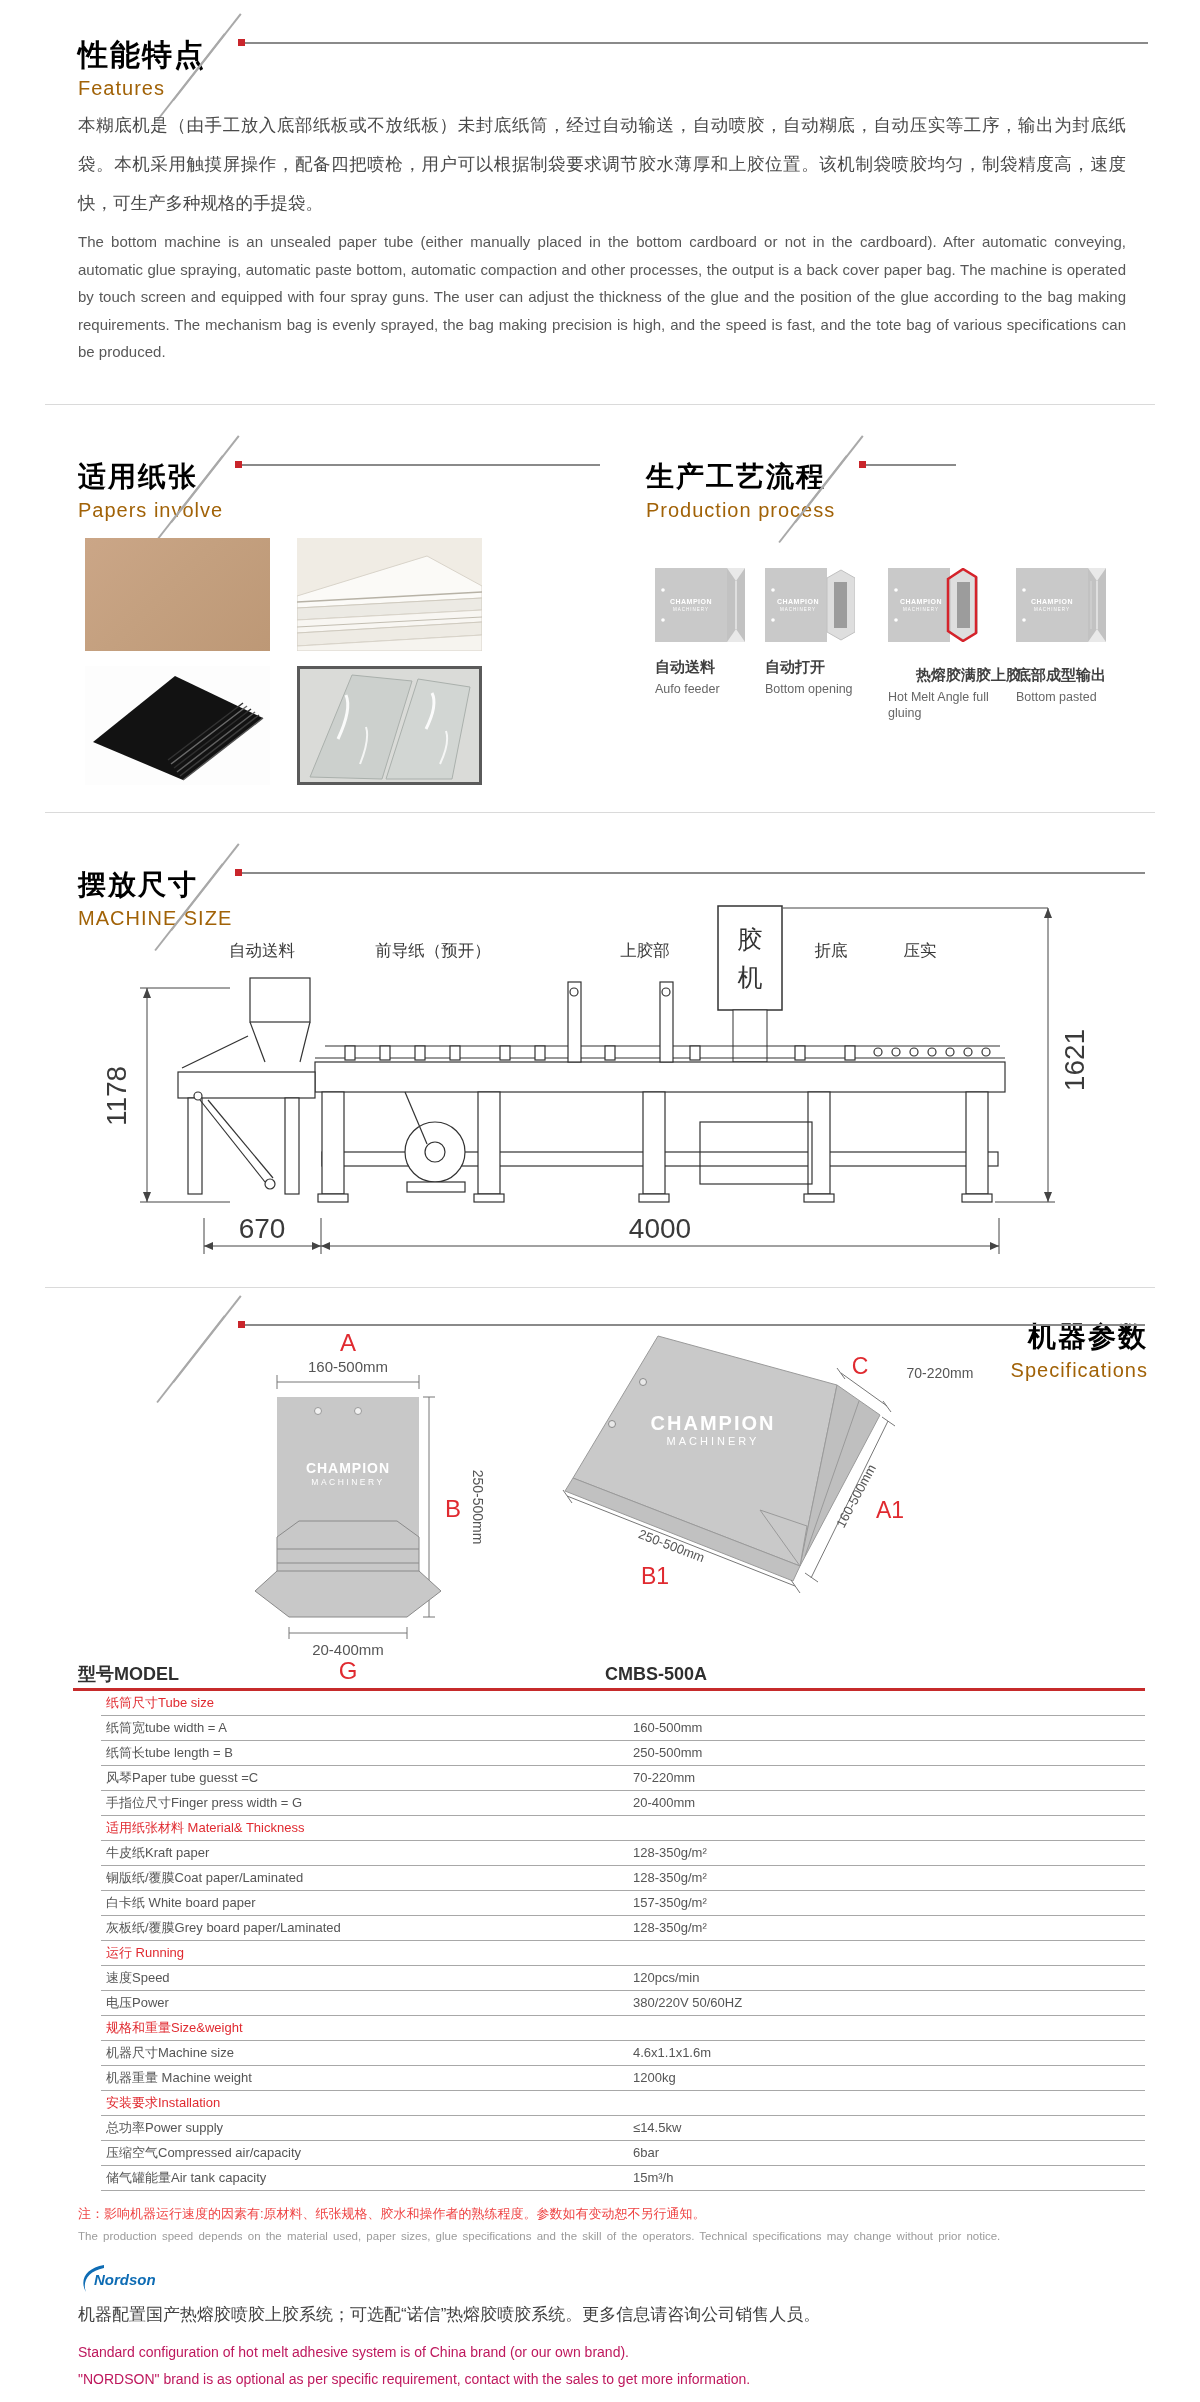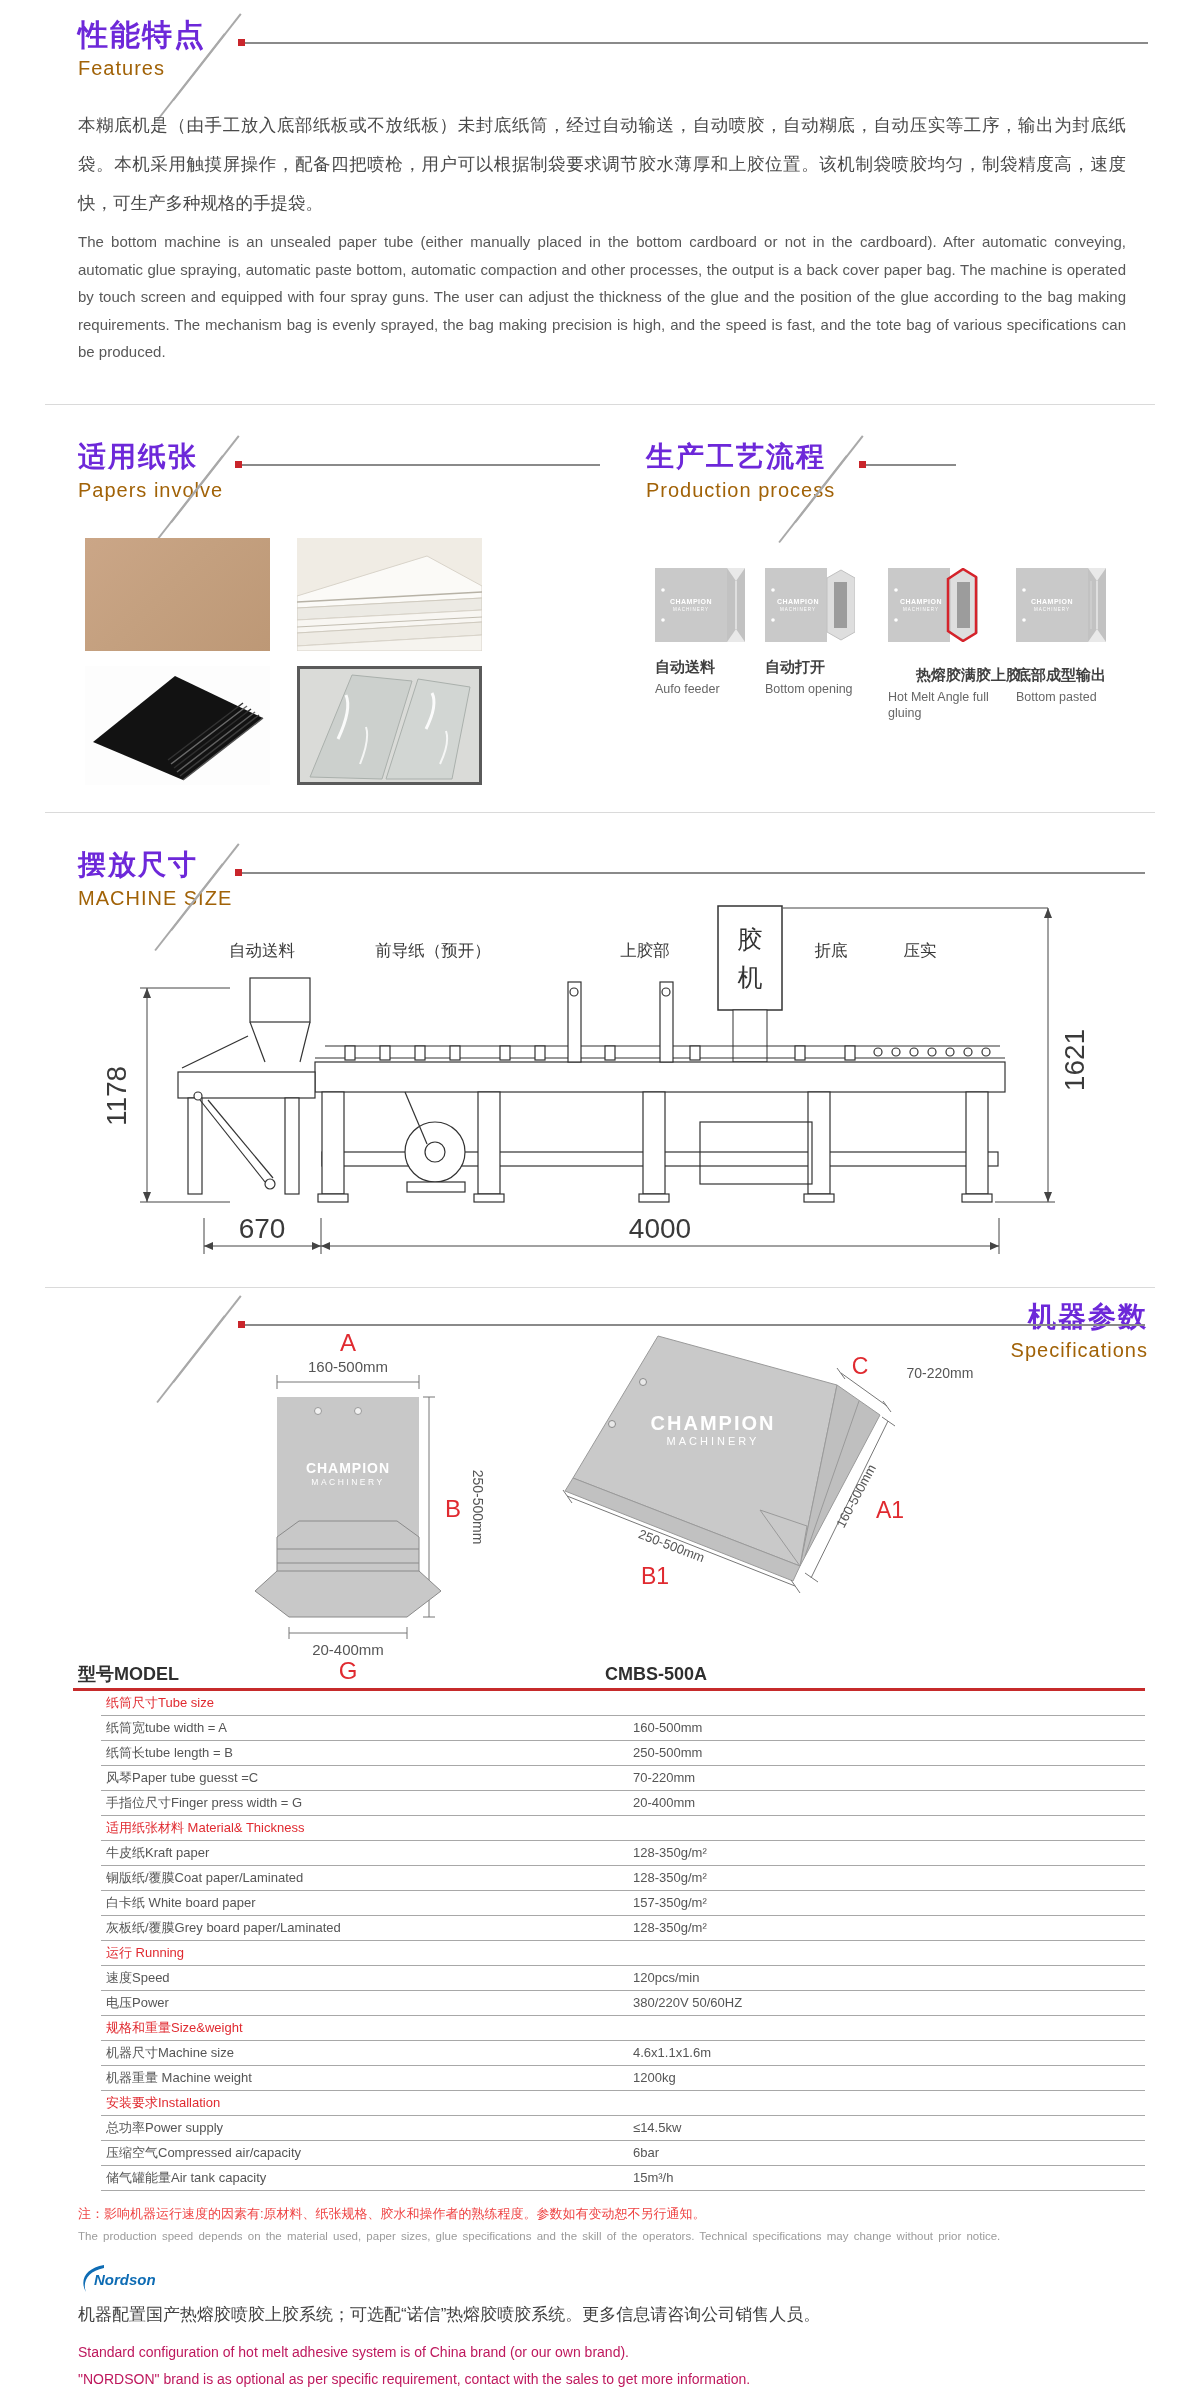"性能特点" .hdr .cn { color: #6d28d9 -> #000000; margin-top: none -> 20px }
